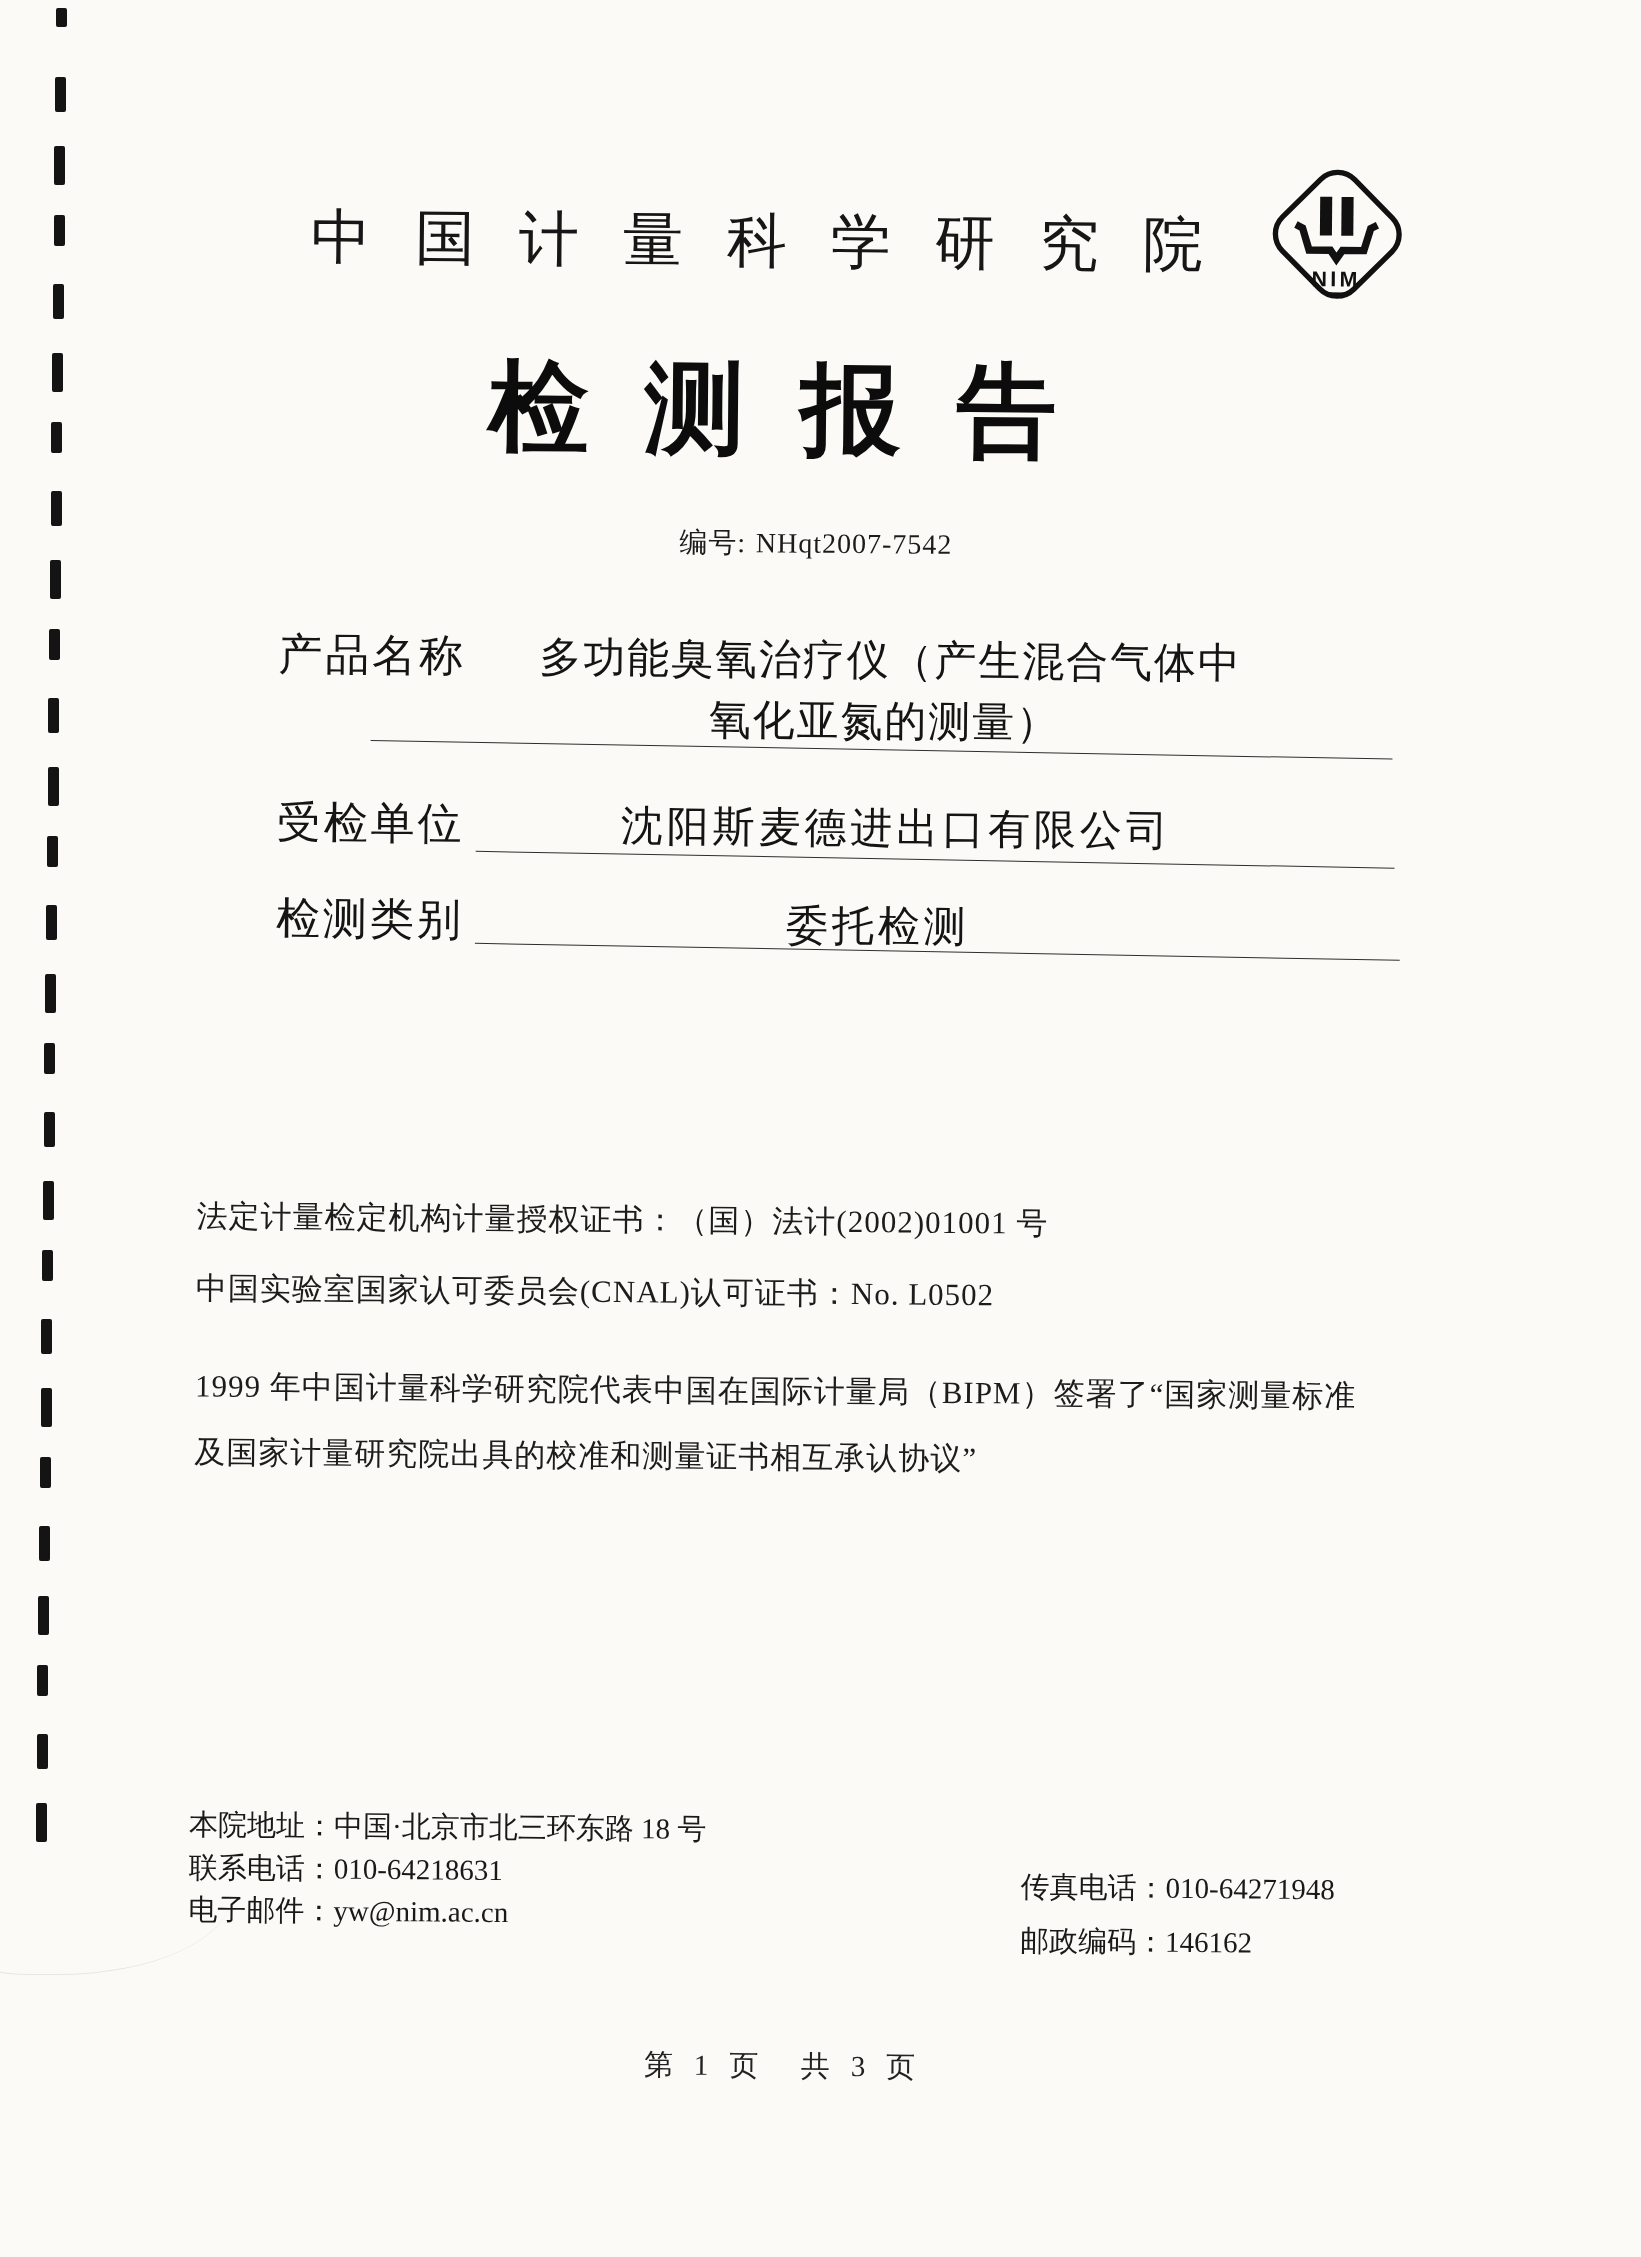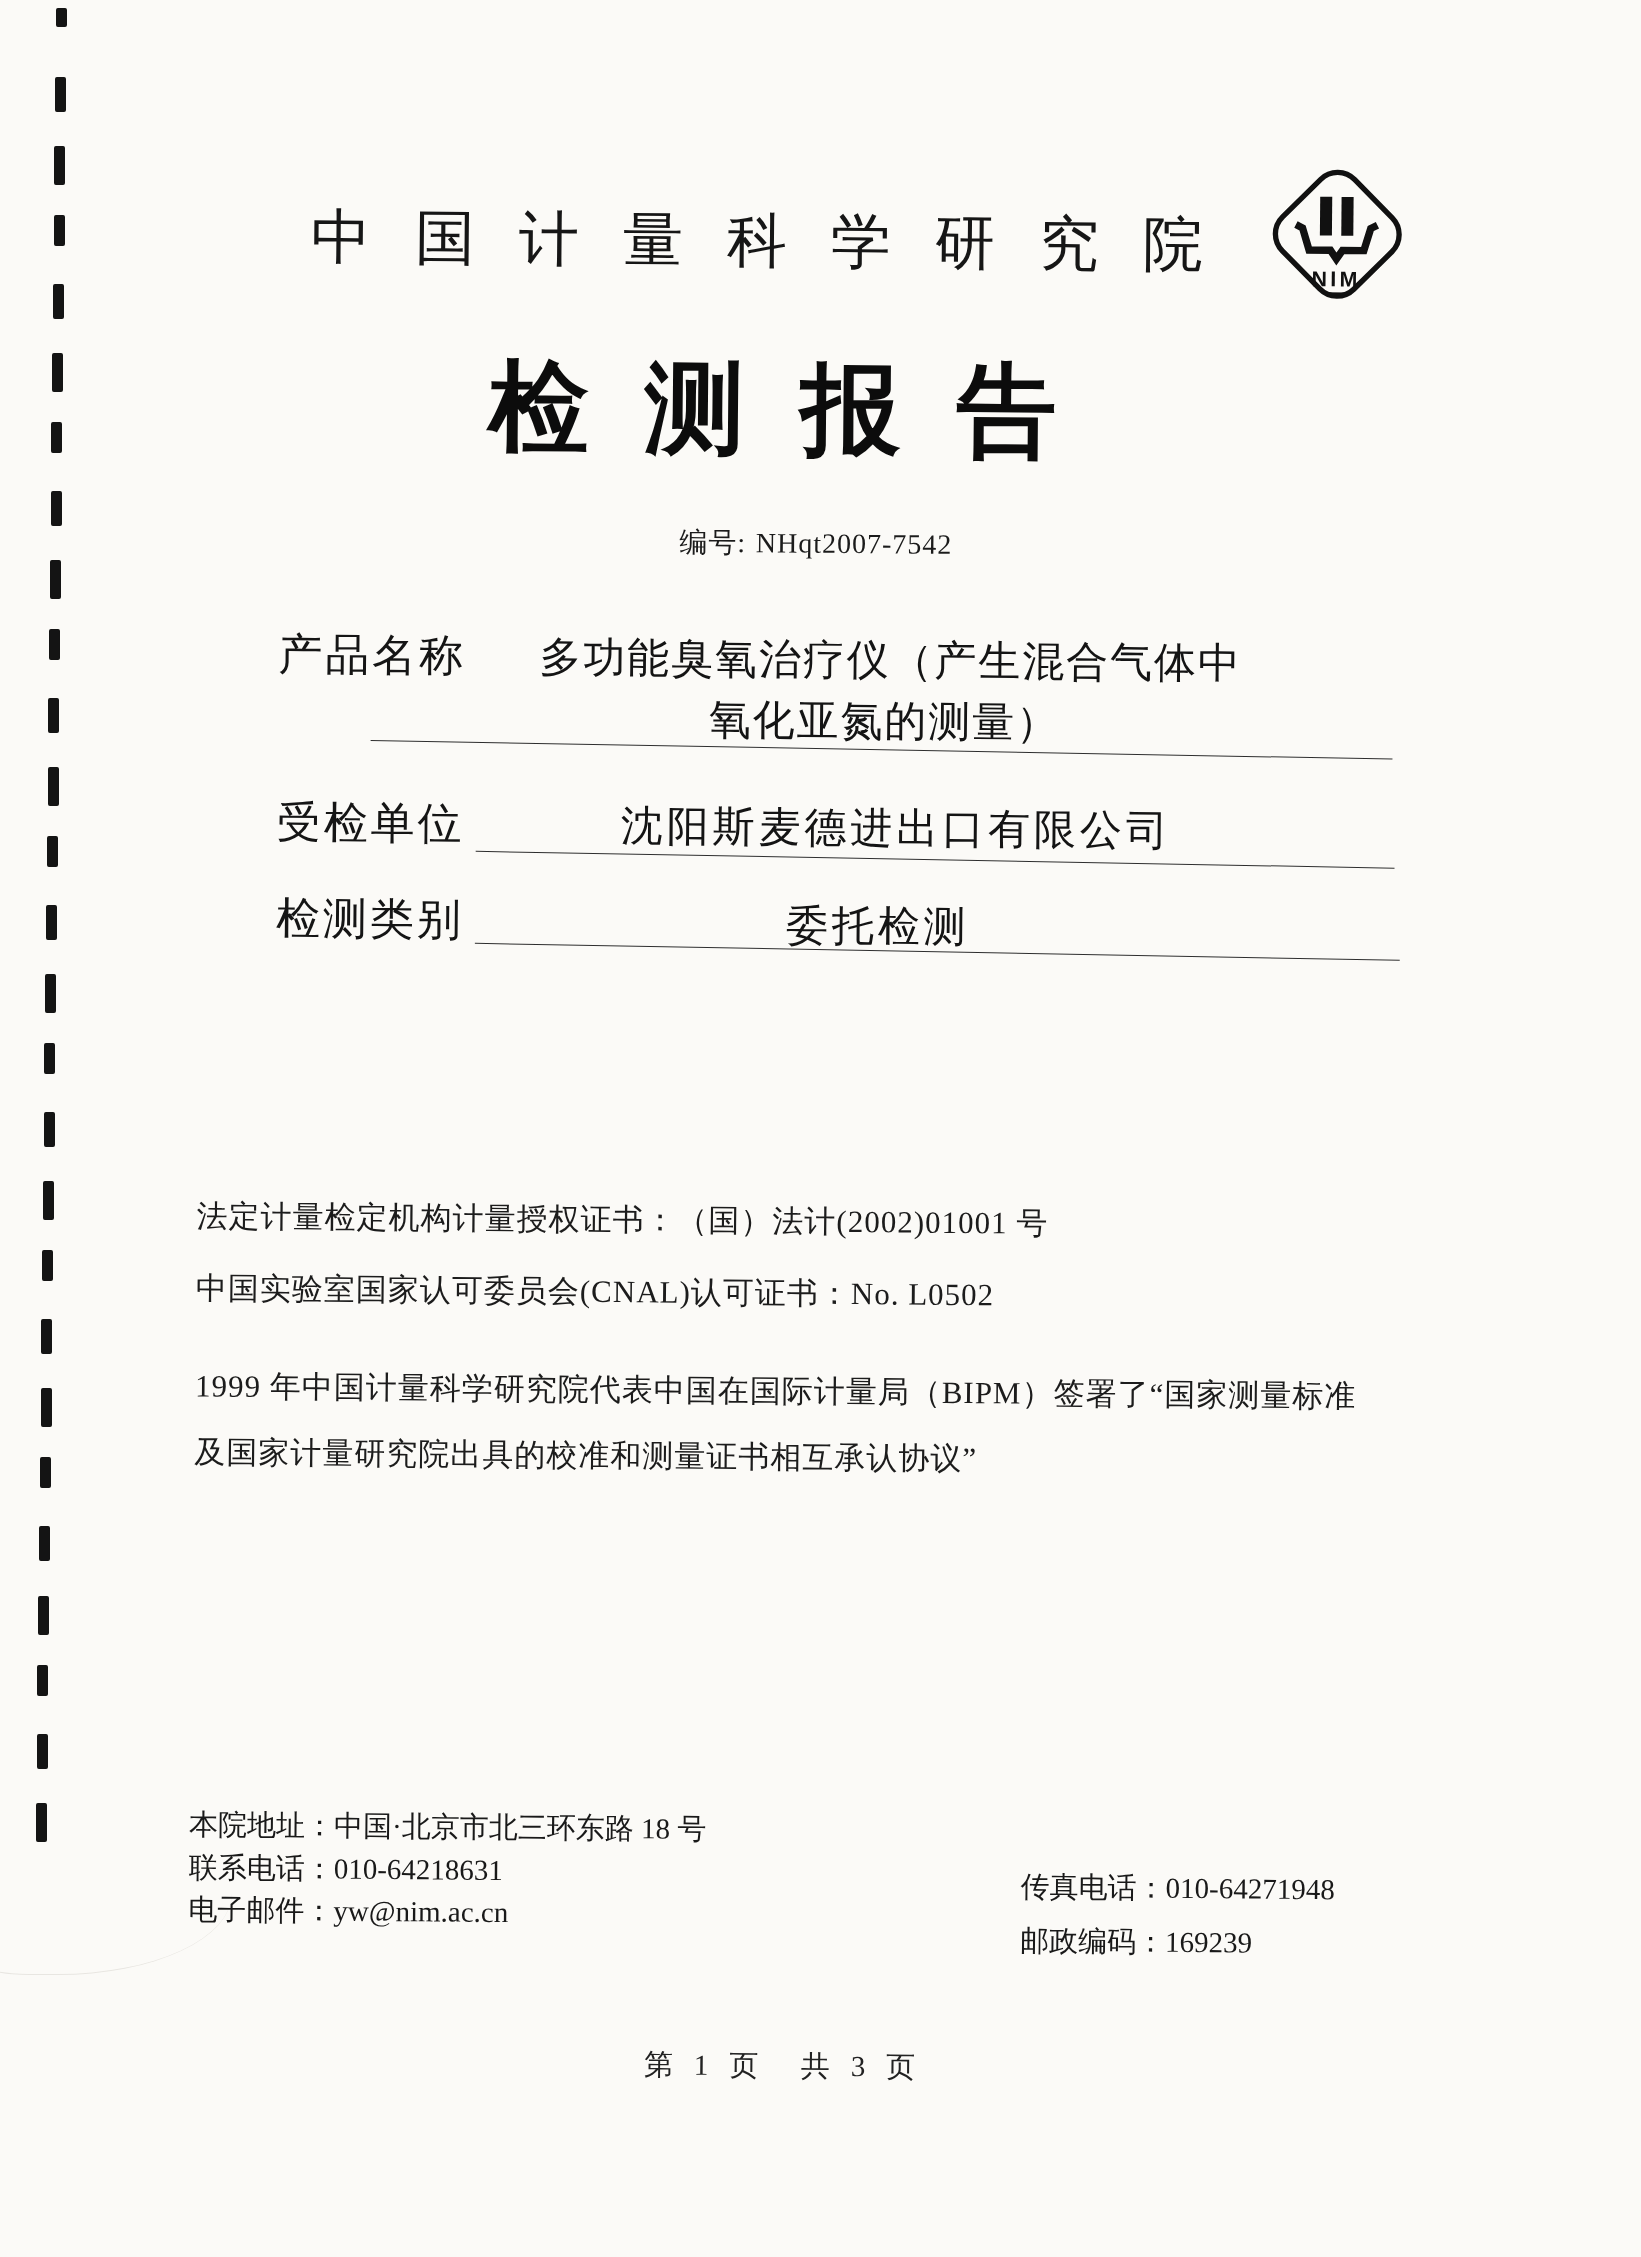"169239" span { text: 169239 -> 146162 }
